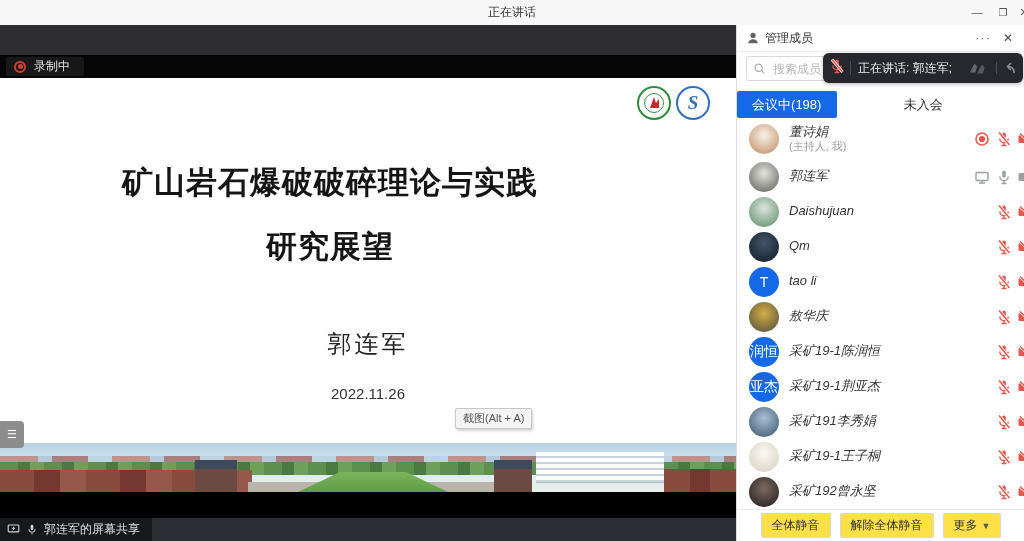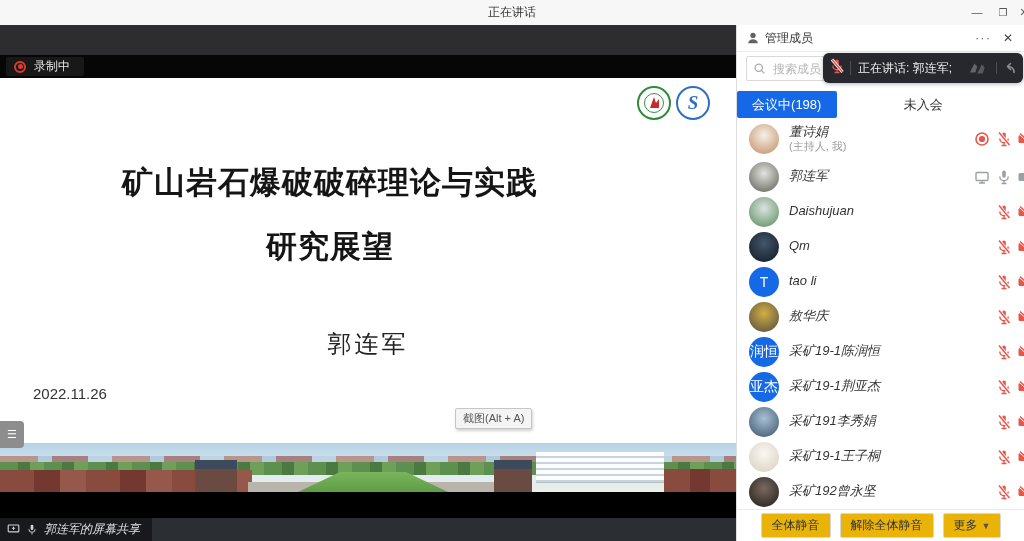"2022.11.26" .slide-date { margin-left: 33px -> none; text-align: none -> center }
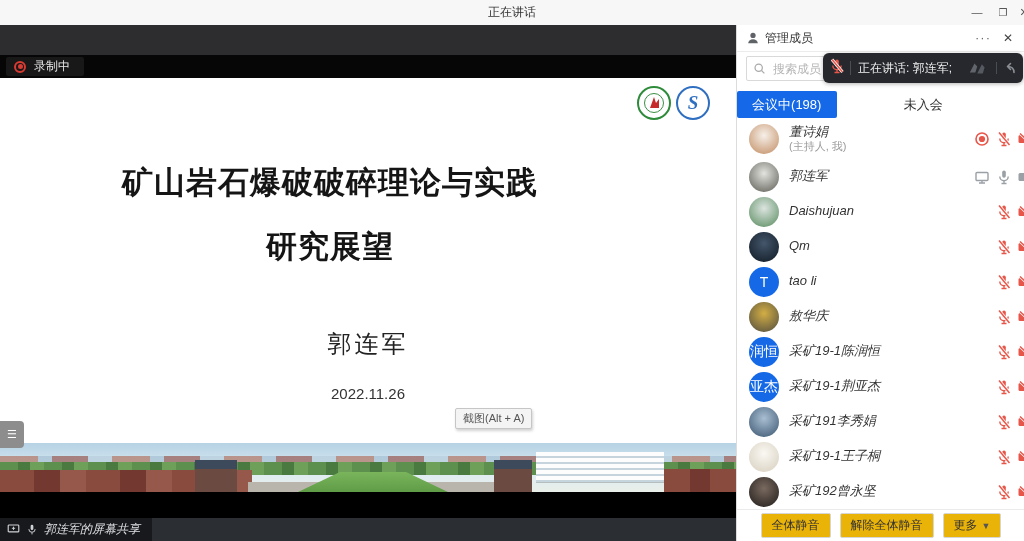"郭连军的屏幕共享" .share-badge { font-style: italic -> none }
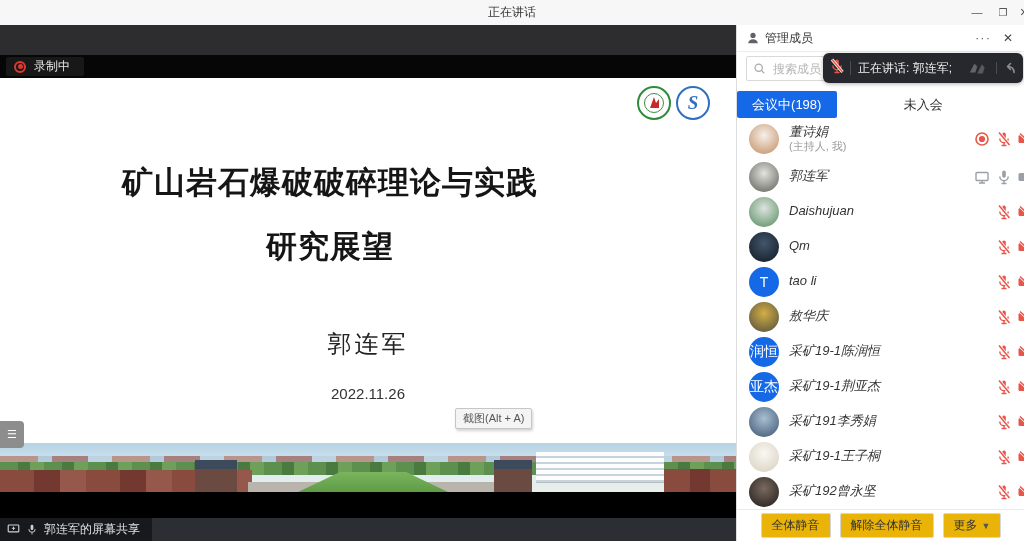"全体静音" .p-footer button { background: #eab308 -> #fde047 }
